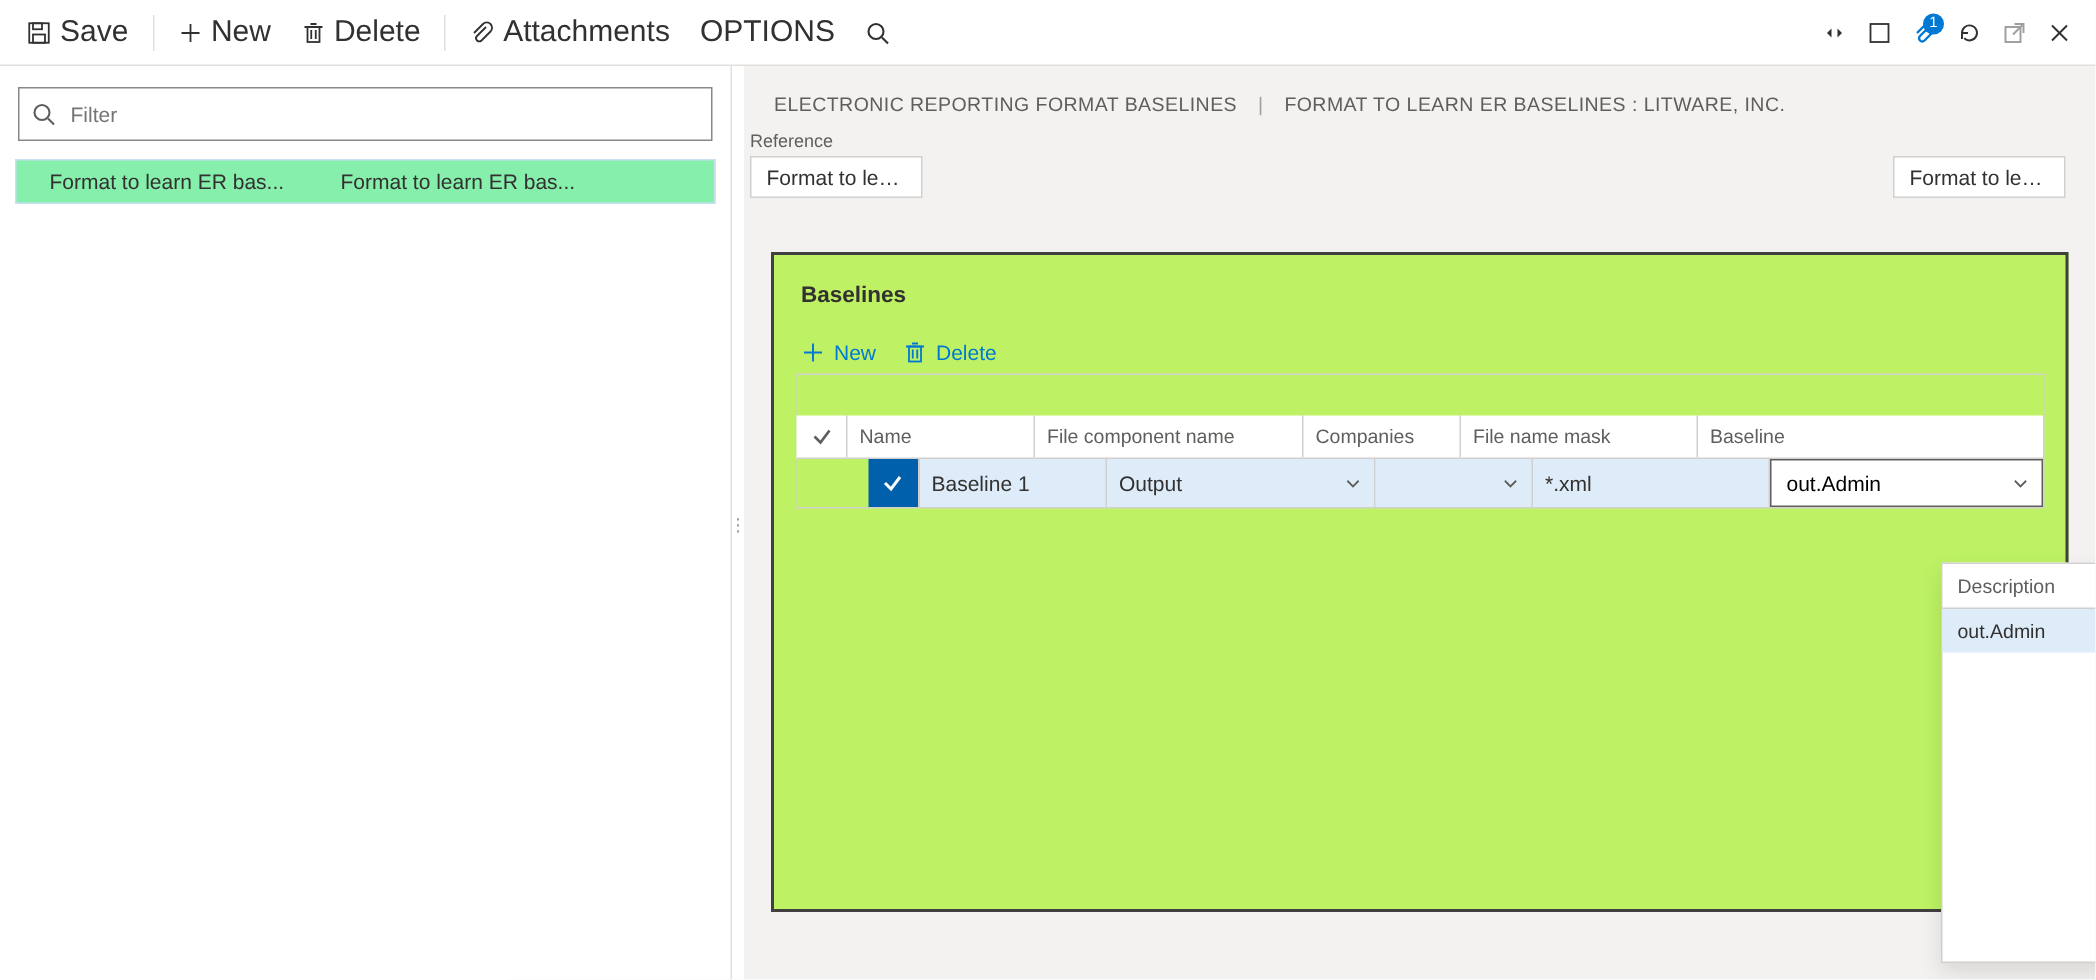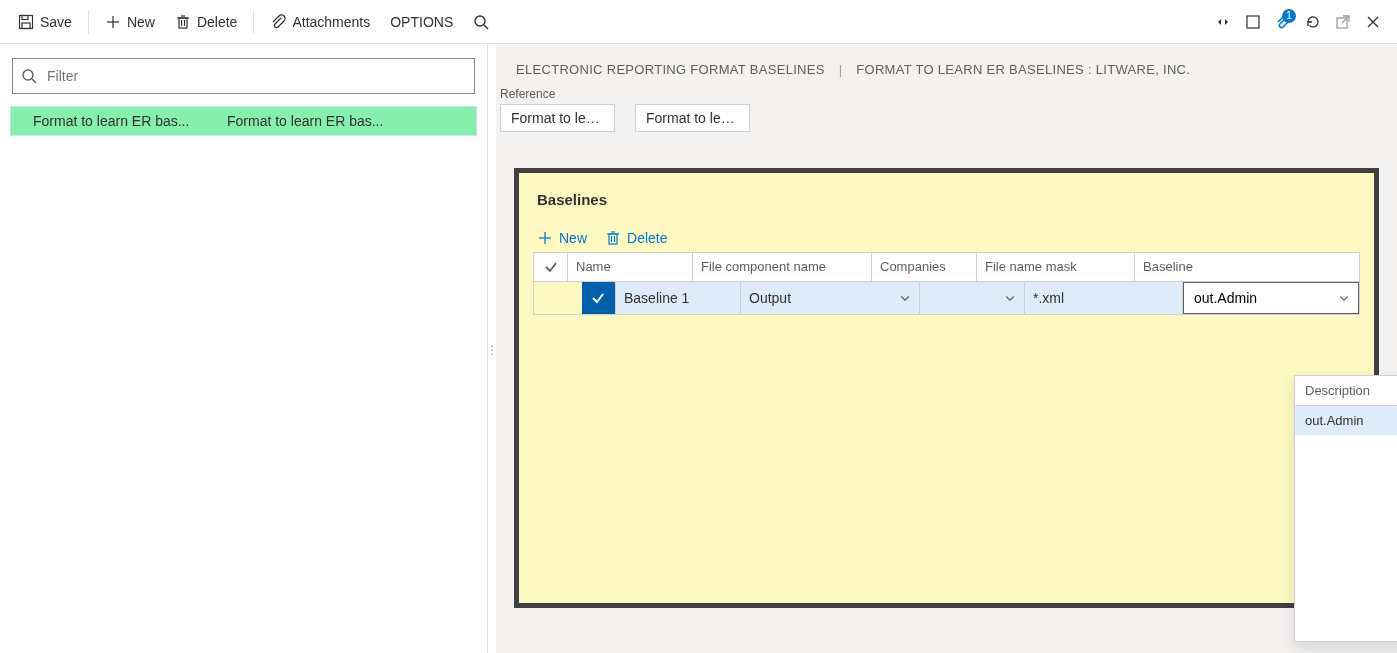"Save" .tb-btn { font-size: 14px -> 20px }
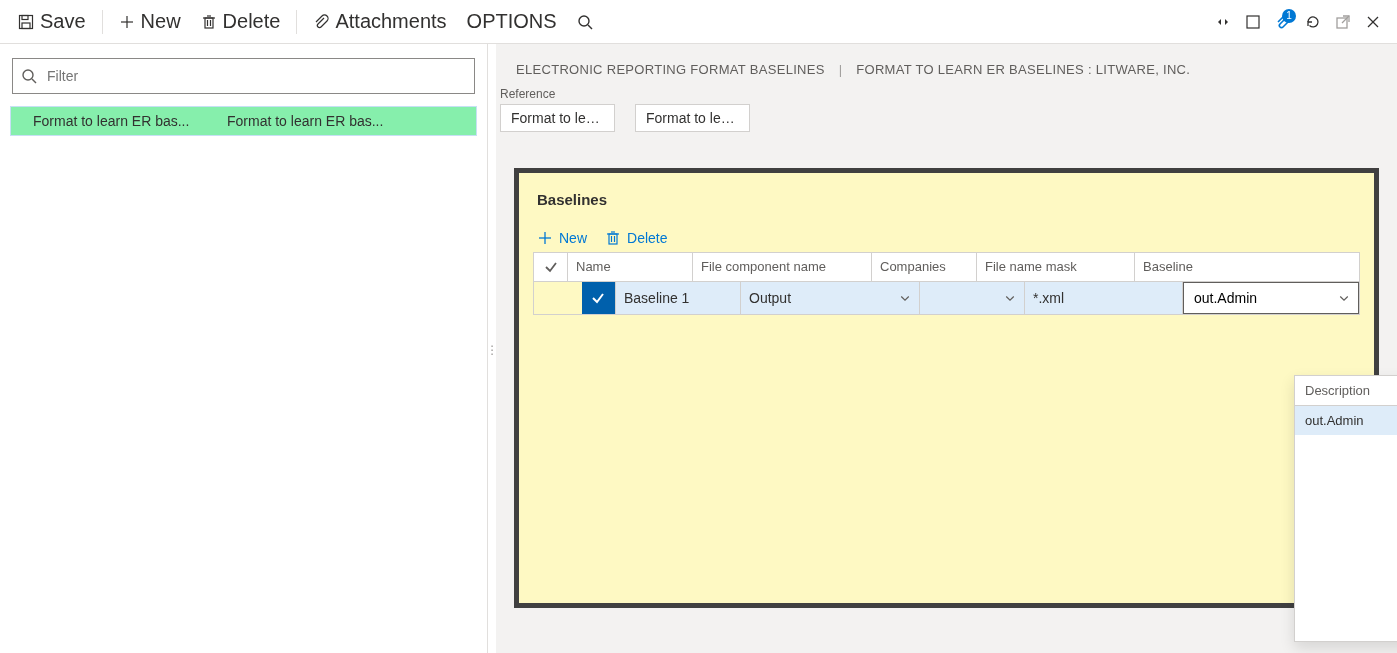"Format to lear..." .ref-row { gap: 20px -> 10px; justify-content: none -> space-between }
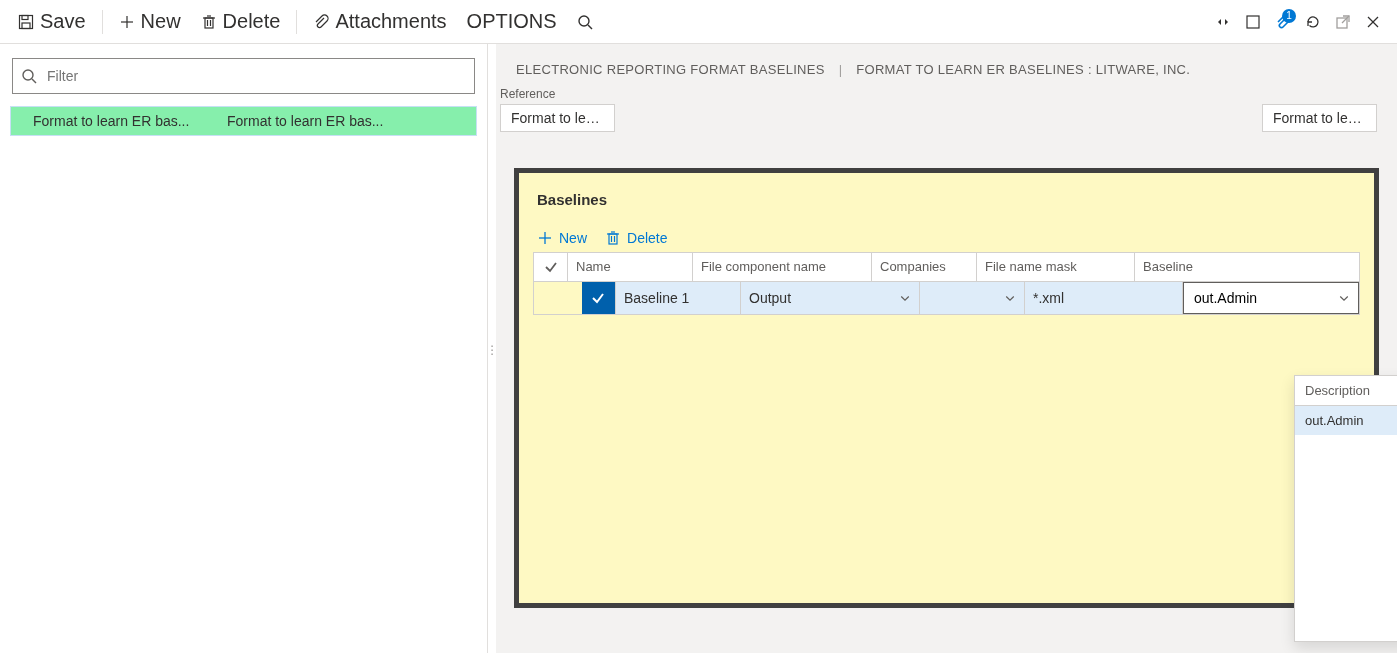"Baselines" .card { background: #fef9c3 -> #bef264; border: 5px solid #404040 -> 2px solid #404040 }
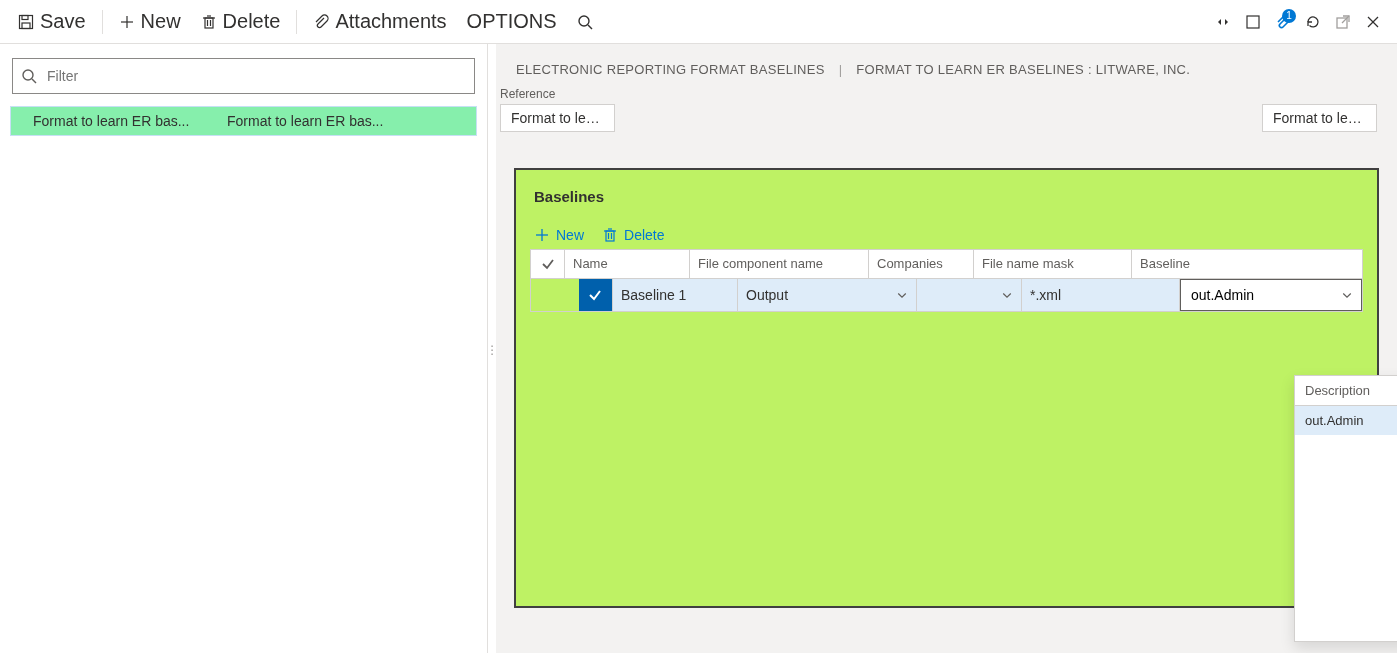"Name" .g-head { margin-top: none -> 27px }
